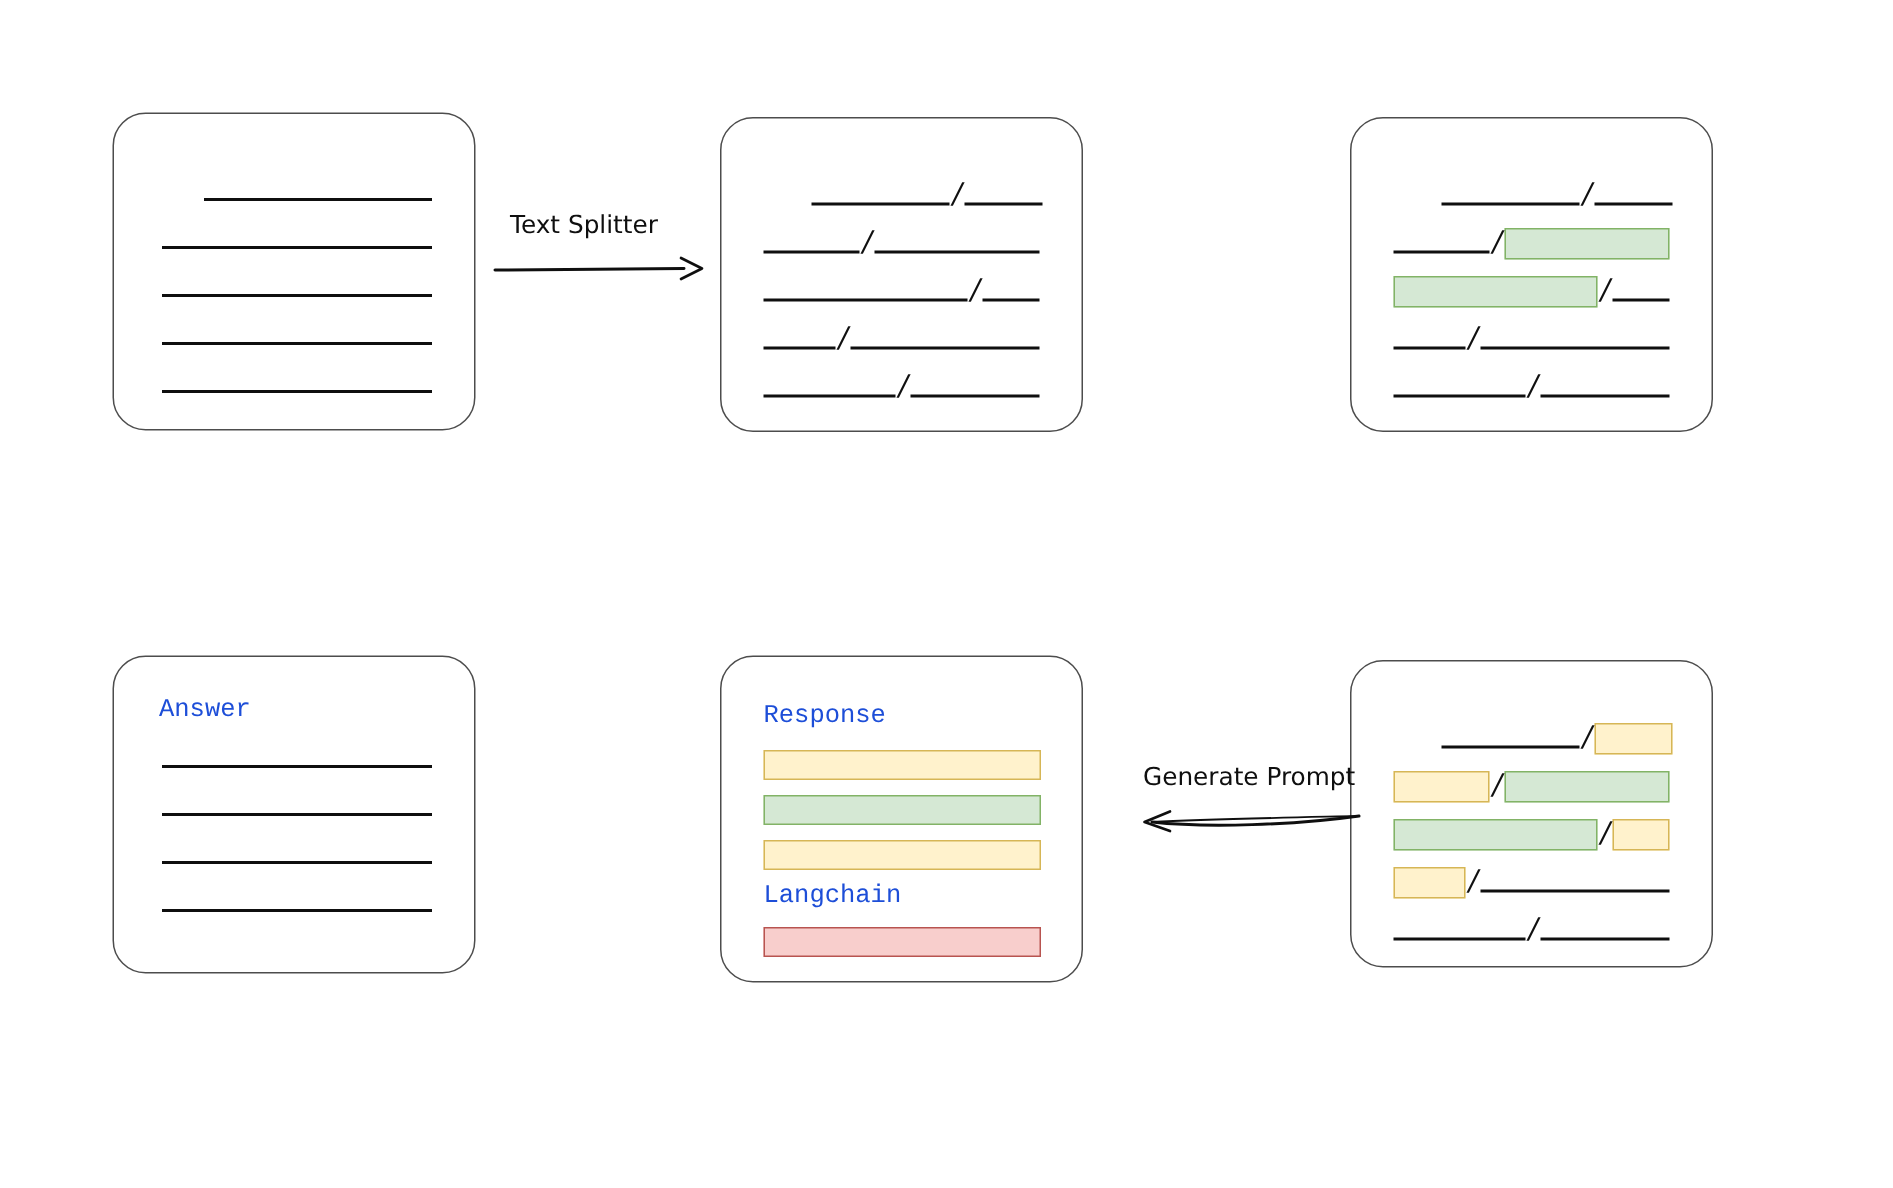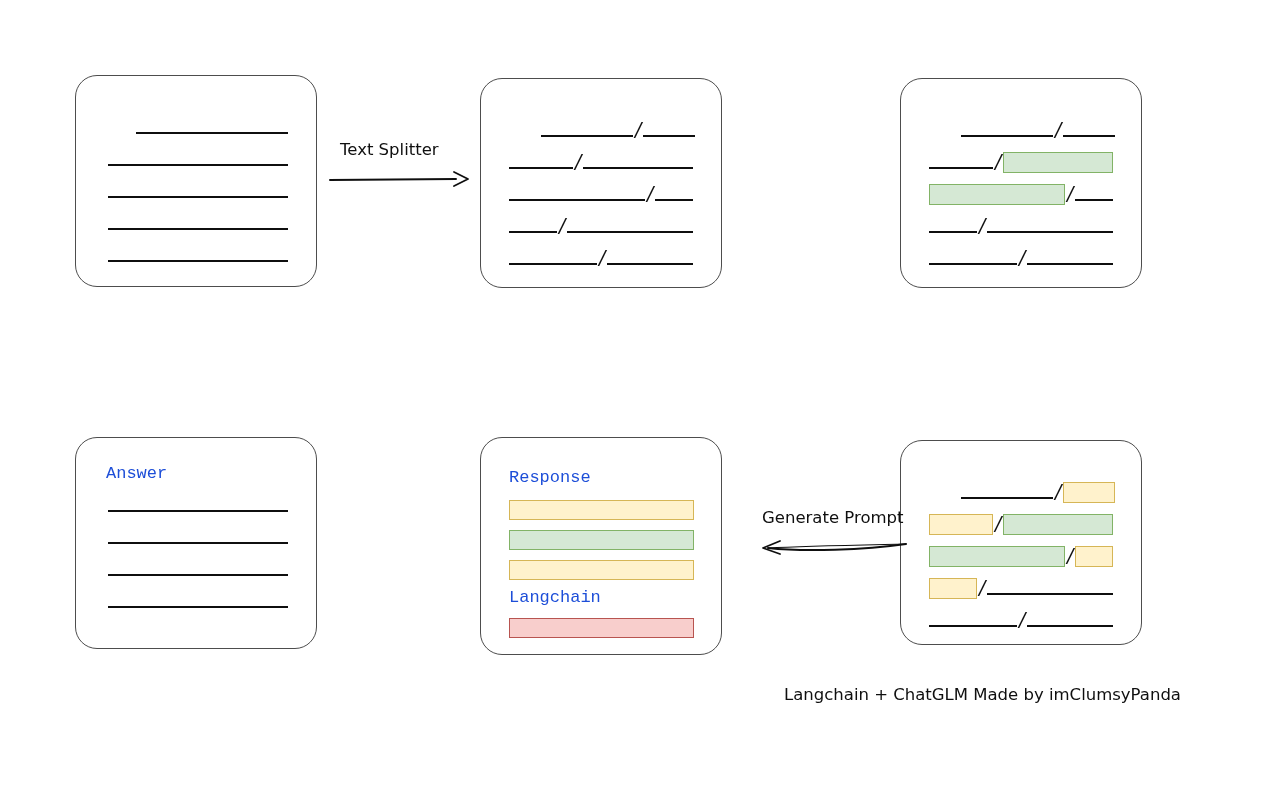"Langchain + ChatGLM Made by" div.caption { html: <div>Langchain + ChatGLM Made by imClumsyPanda</div> -> none }
